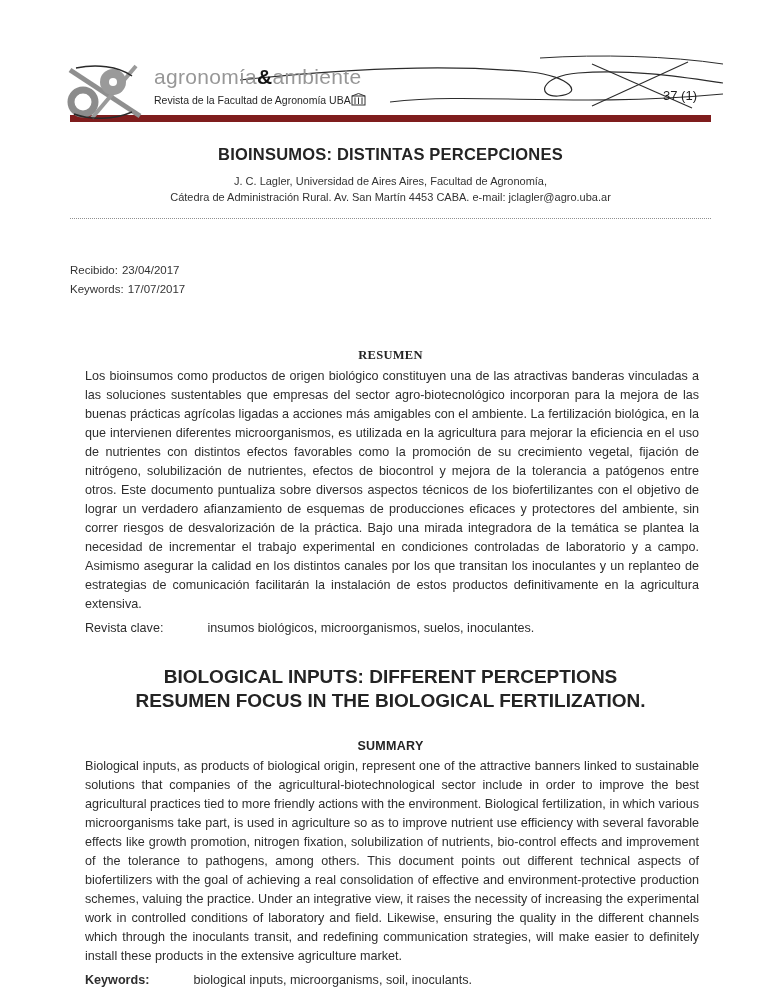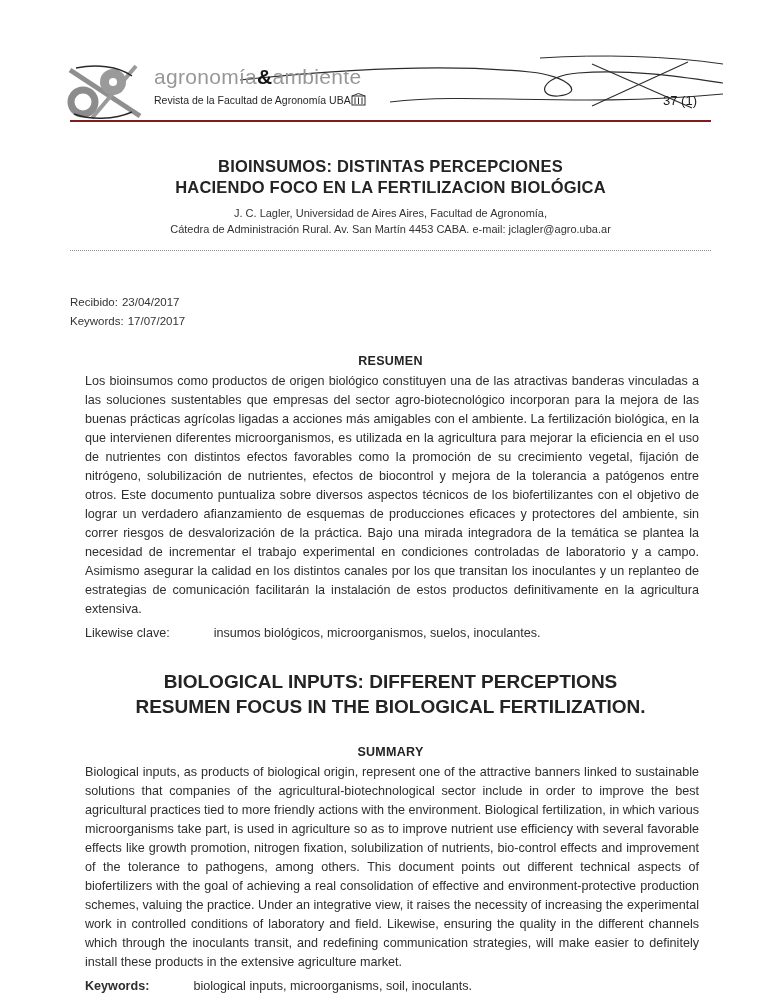"agronomía&ambiente" .header { border-bottom: 2px solid #7f1d1d -> 7px solid #7f1d1d }
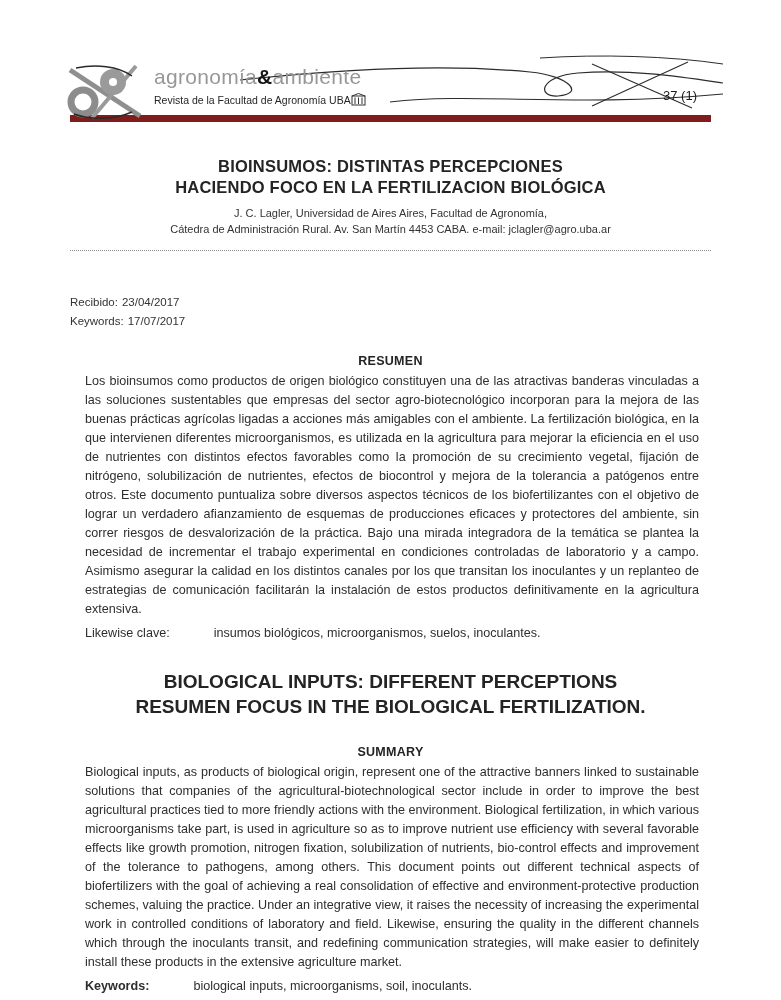"BIOINSUMOS: DISTINTAS PERCEPCIONES" .title { margin-top: 34px -> 22px }
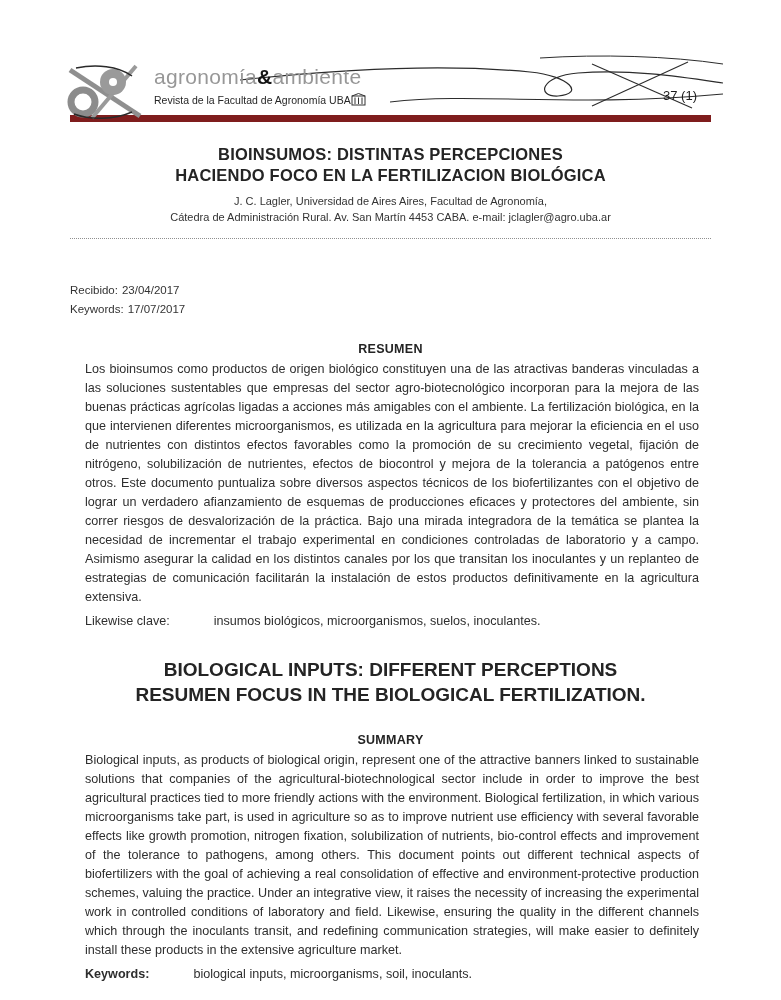"HACIENDO FOCO EN LA FERTILIZACION" div { html: <div>HACIENDO FOCO EN LA FERTILIZACION BIOLÓGICA</div> -> none }
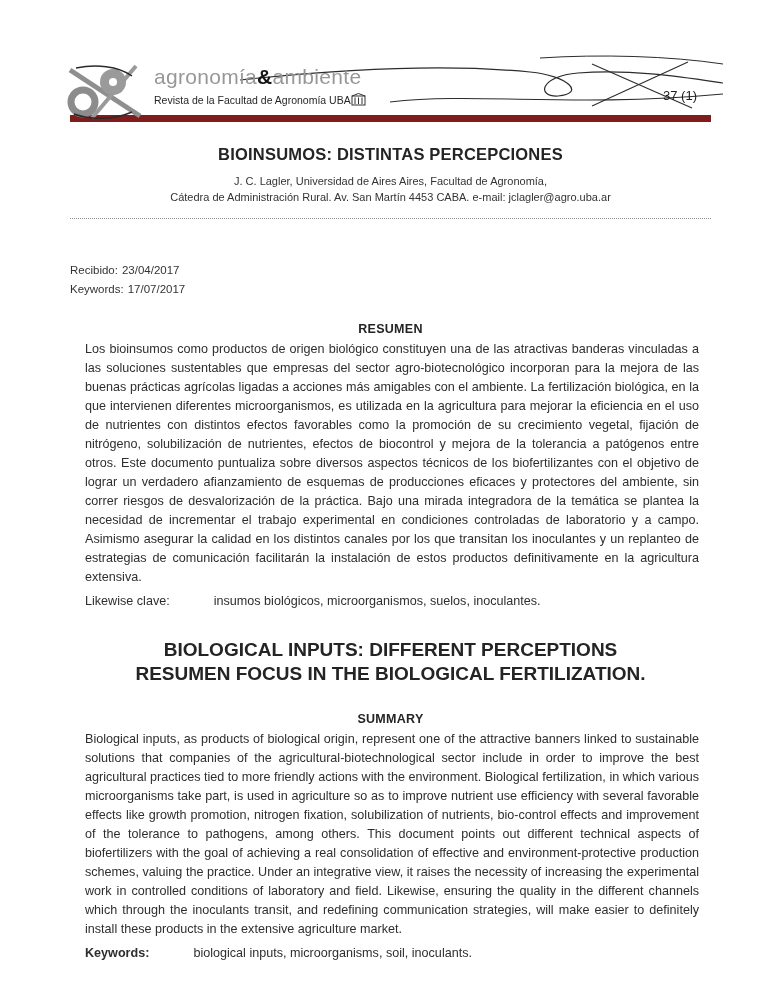"RESUMEN" .resumen-heading { font-family: none -> Liberation Serif, serif; margin-top: 23px -> 49px }
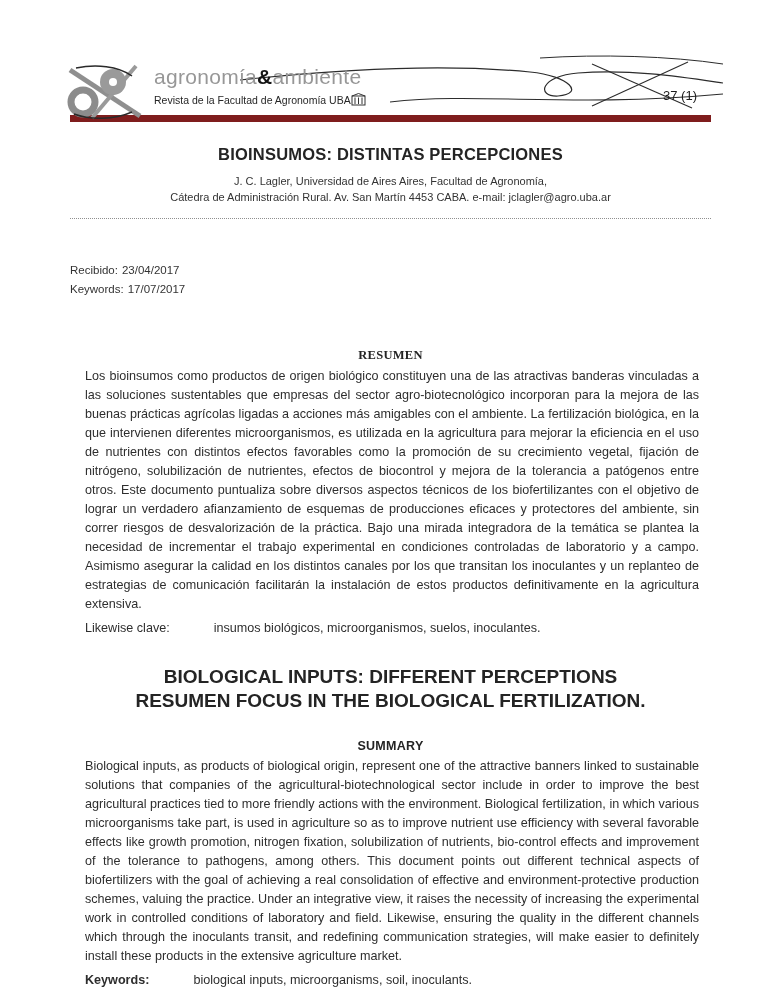"Likewise clave:" span { text: Likewise -> Revista }
